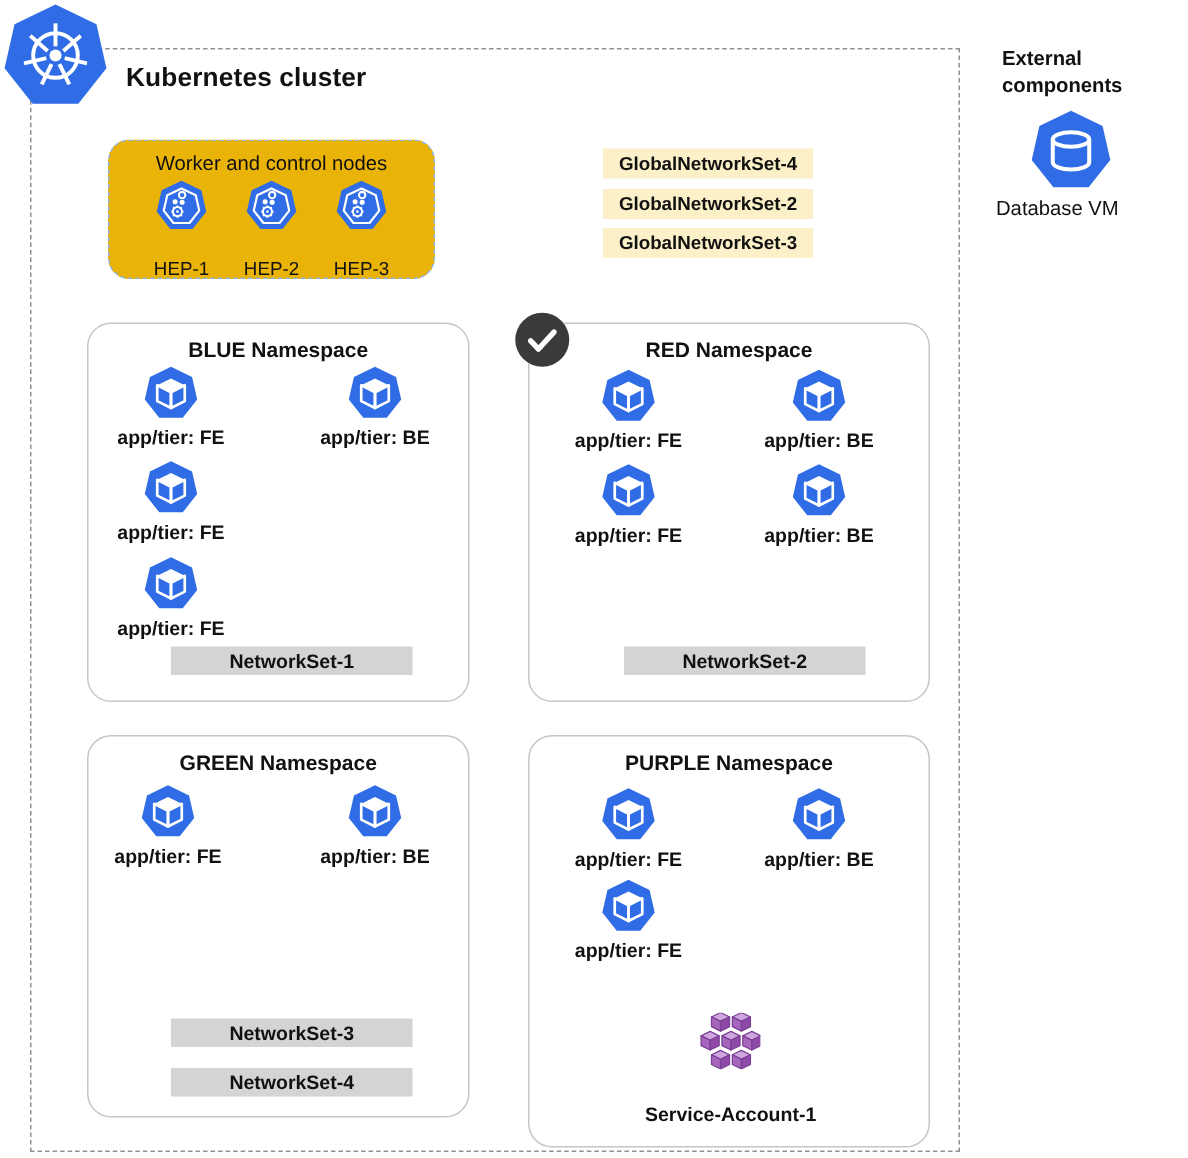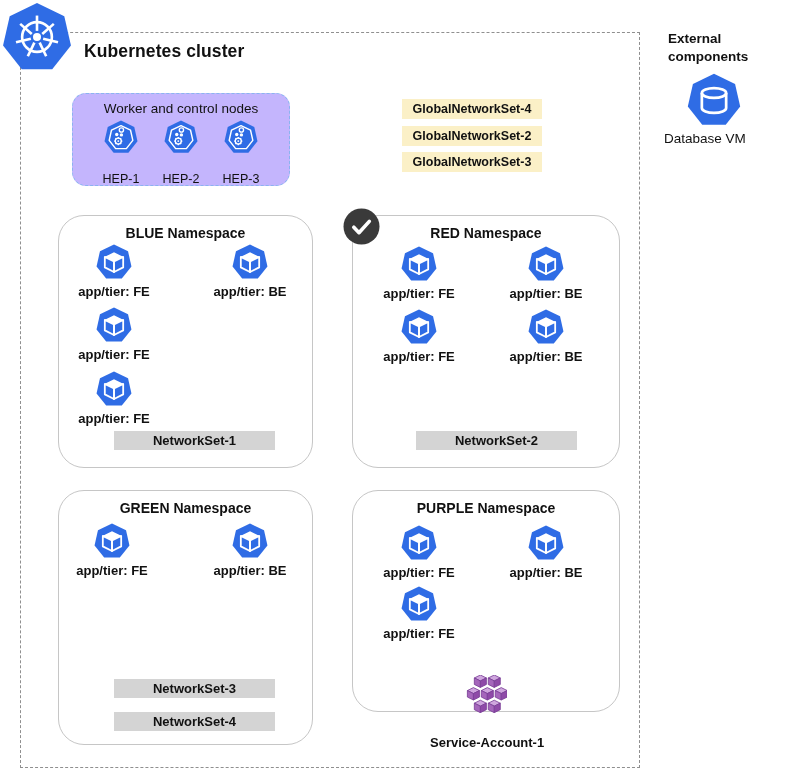"Worker and control nodes" .worker-box { background: #c4b5fd -> #eab308 }
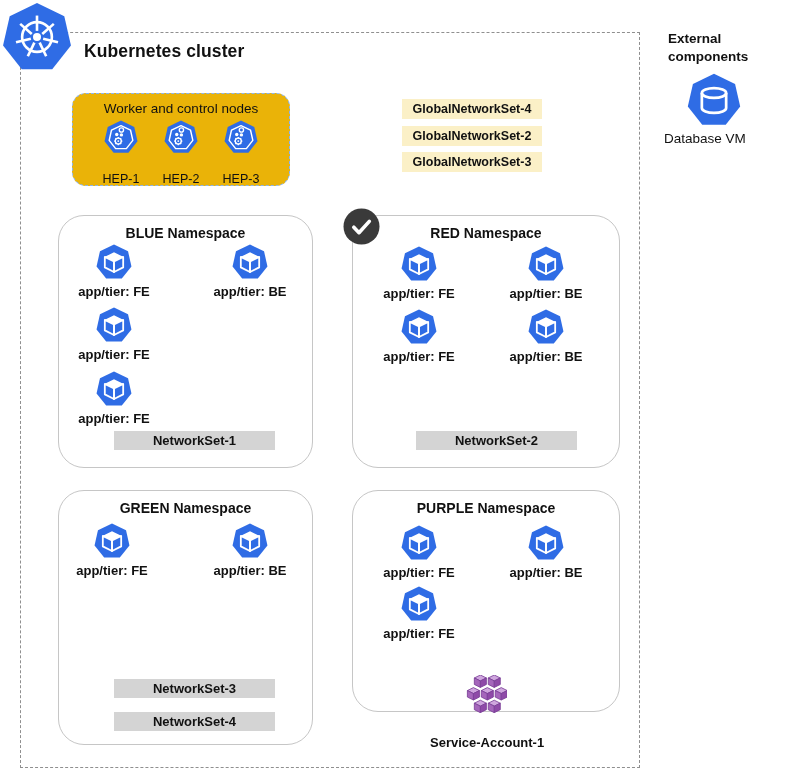"BLUE Namespace" .ns { border-radius: 26px -> 16px }
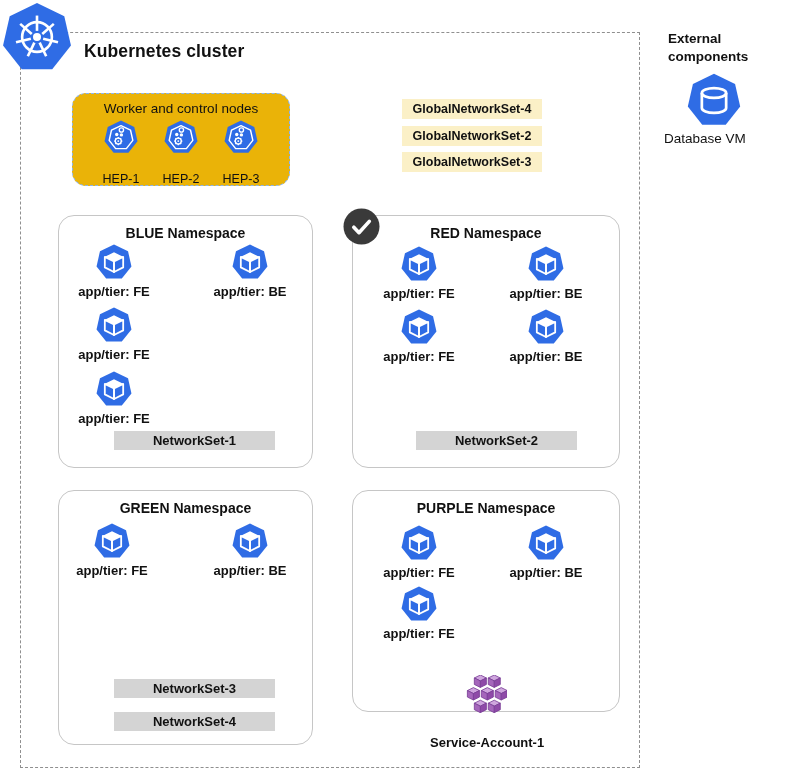"PURPLE Namespace" div.abs { height: 222px -> 275px }
